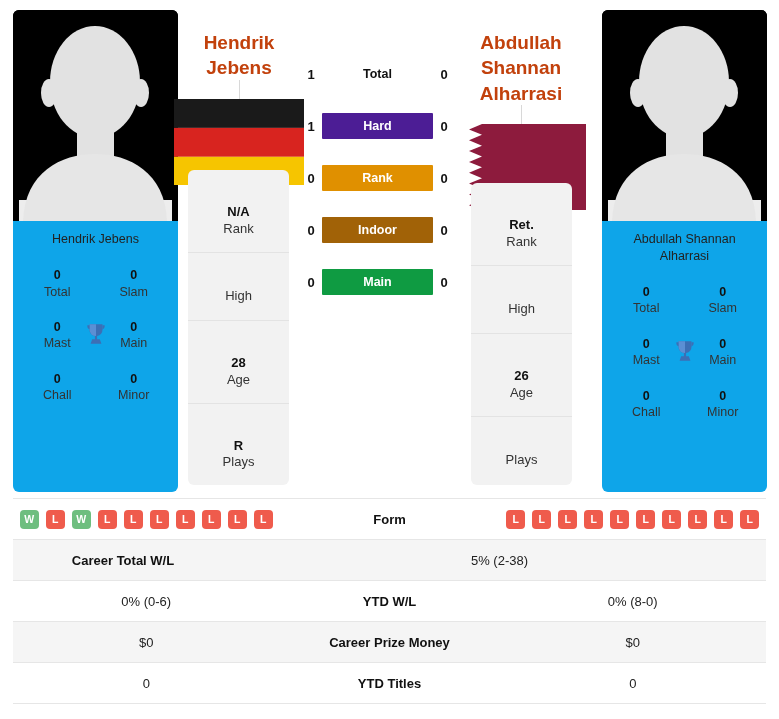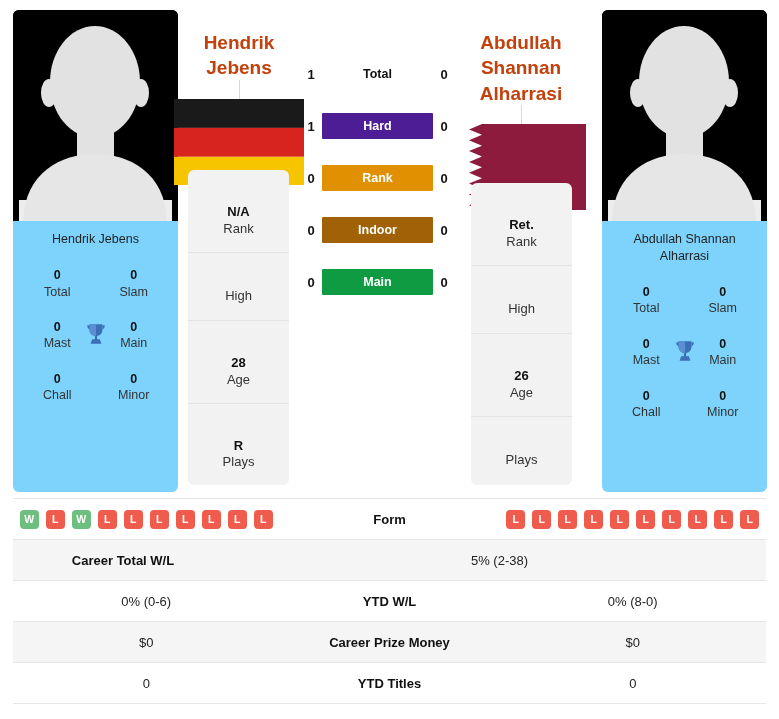"Hendrik Jebens" .player-card { background: #7dd3fc -> #0ea5e9 }
